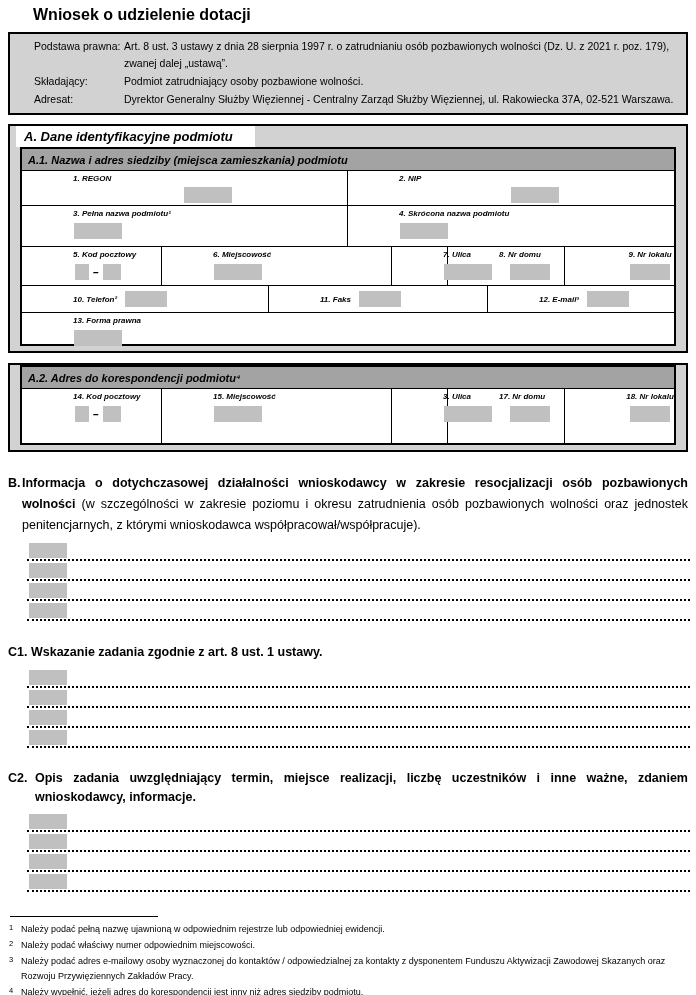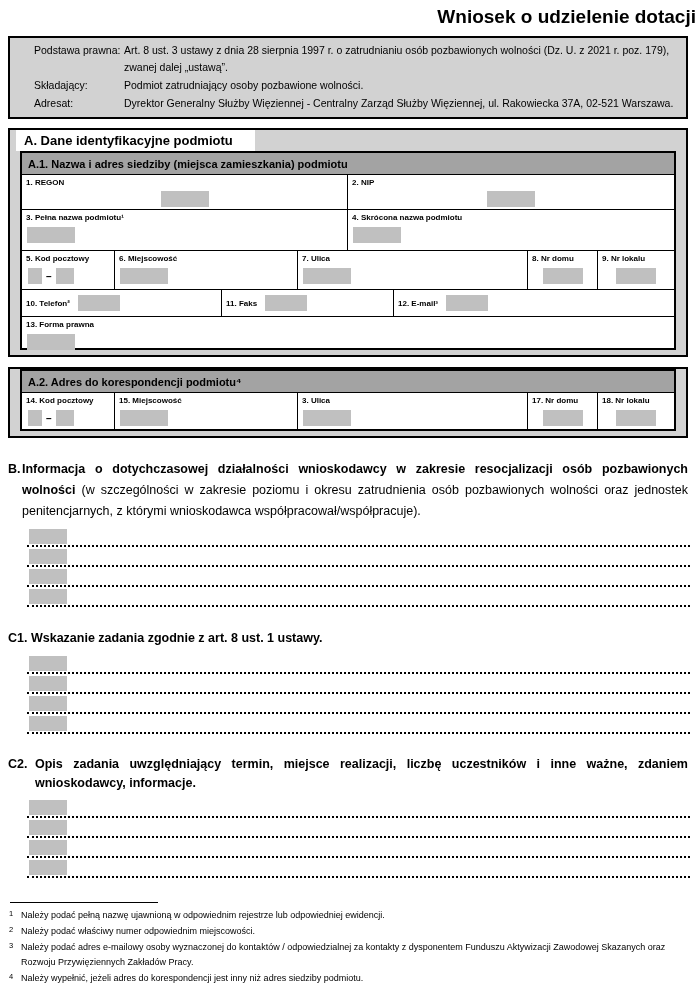"Wniosek o udzielenie dotacji" .form-title { font-size: 19px -> 16px; padding-left: none -> 33px; text-align: right -> left }
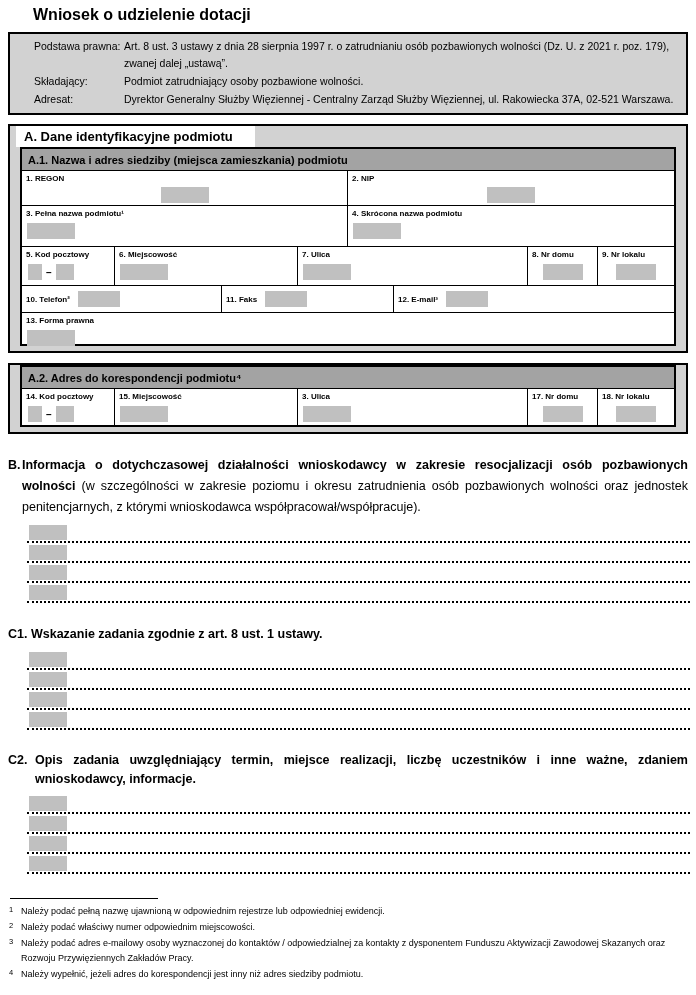"A. Dane identyfikacyjne podmiotu" .container { font-style: none -> italic }
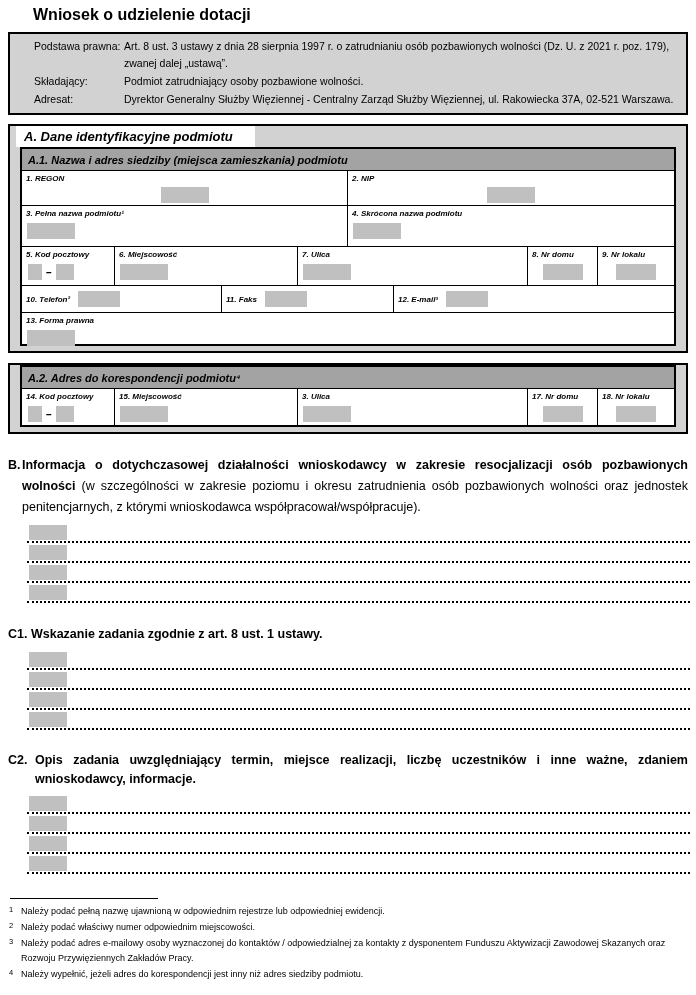"1. REGON" .fcell { margin-left: none -> 47px }
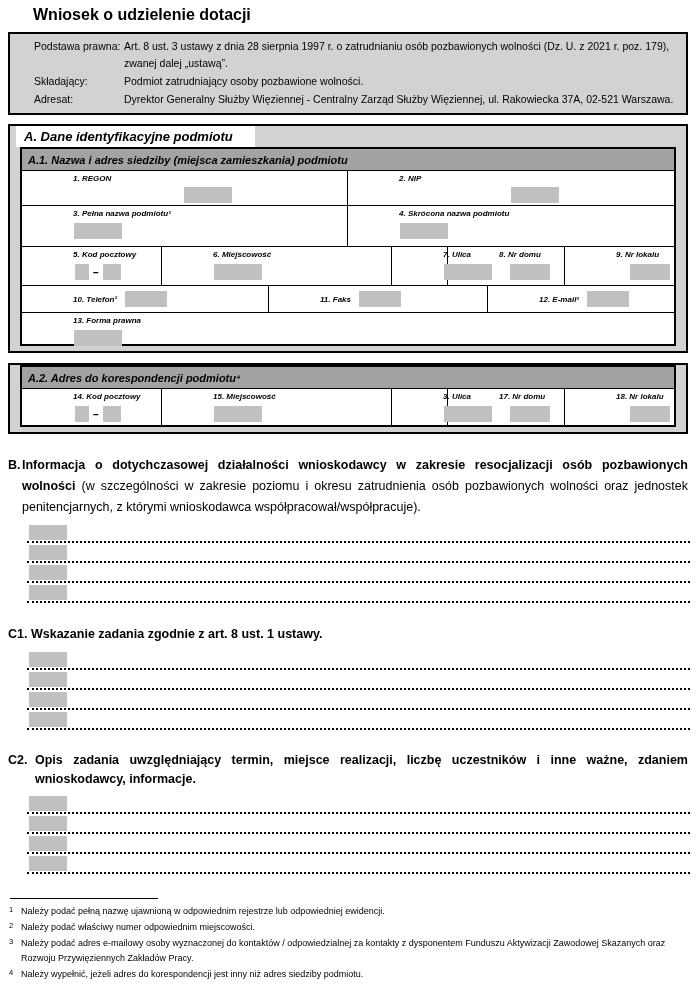"9. Nr lokalu" .c-apt { text-align: none -> center }
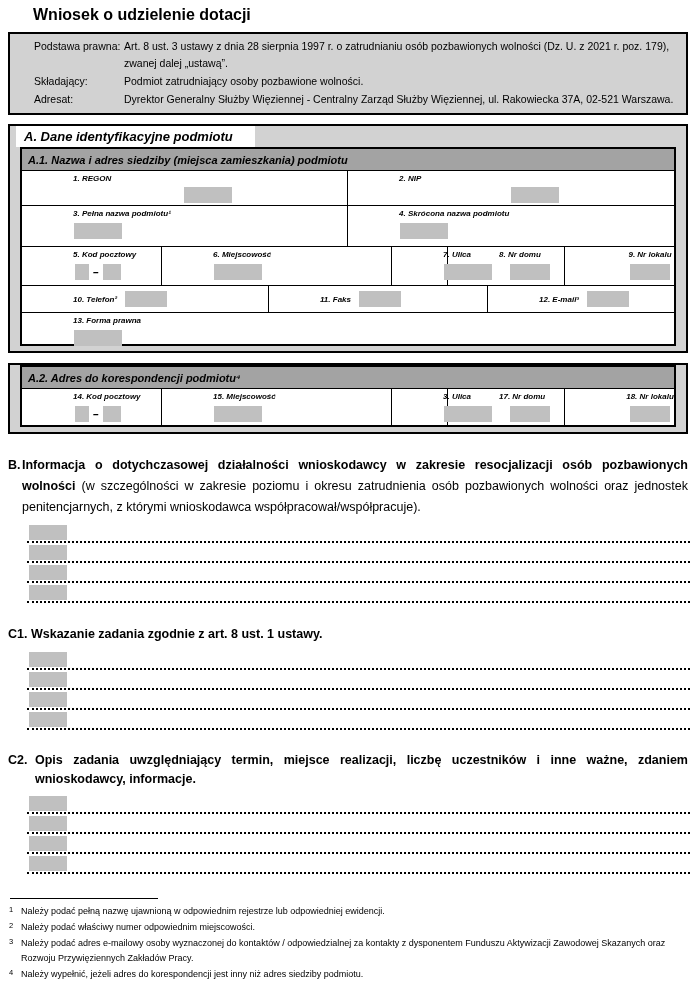"14. Kod pocztowy" .a2row .fcell { height: 36px -> 54px }
